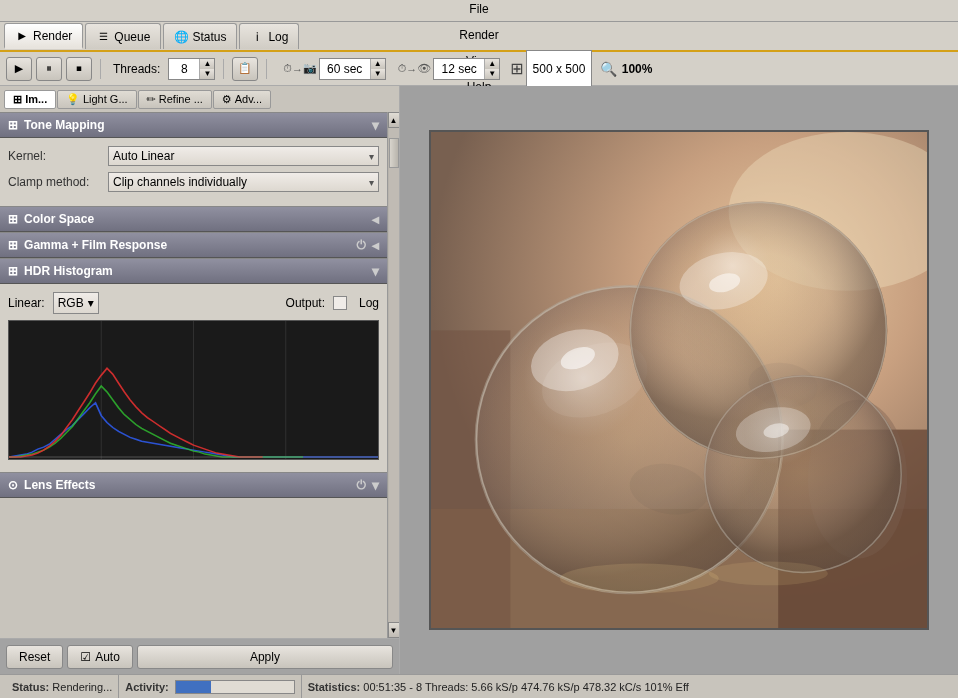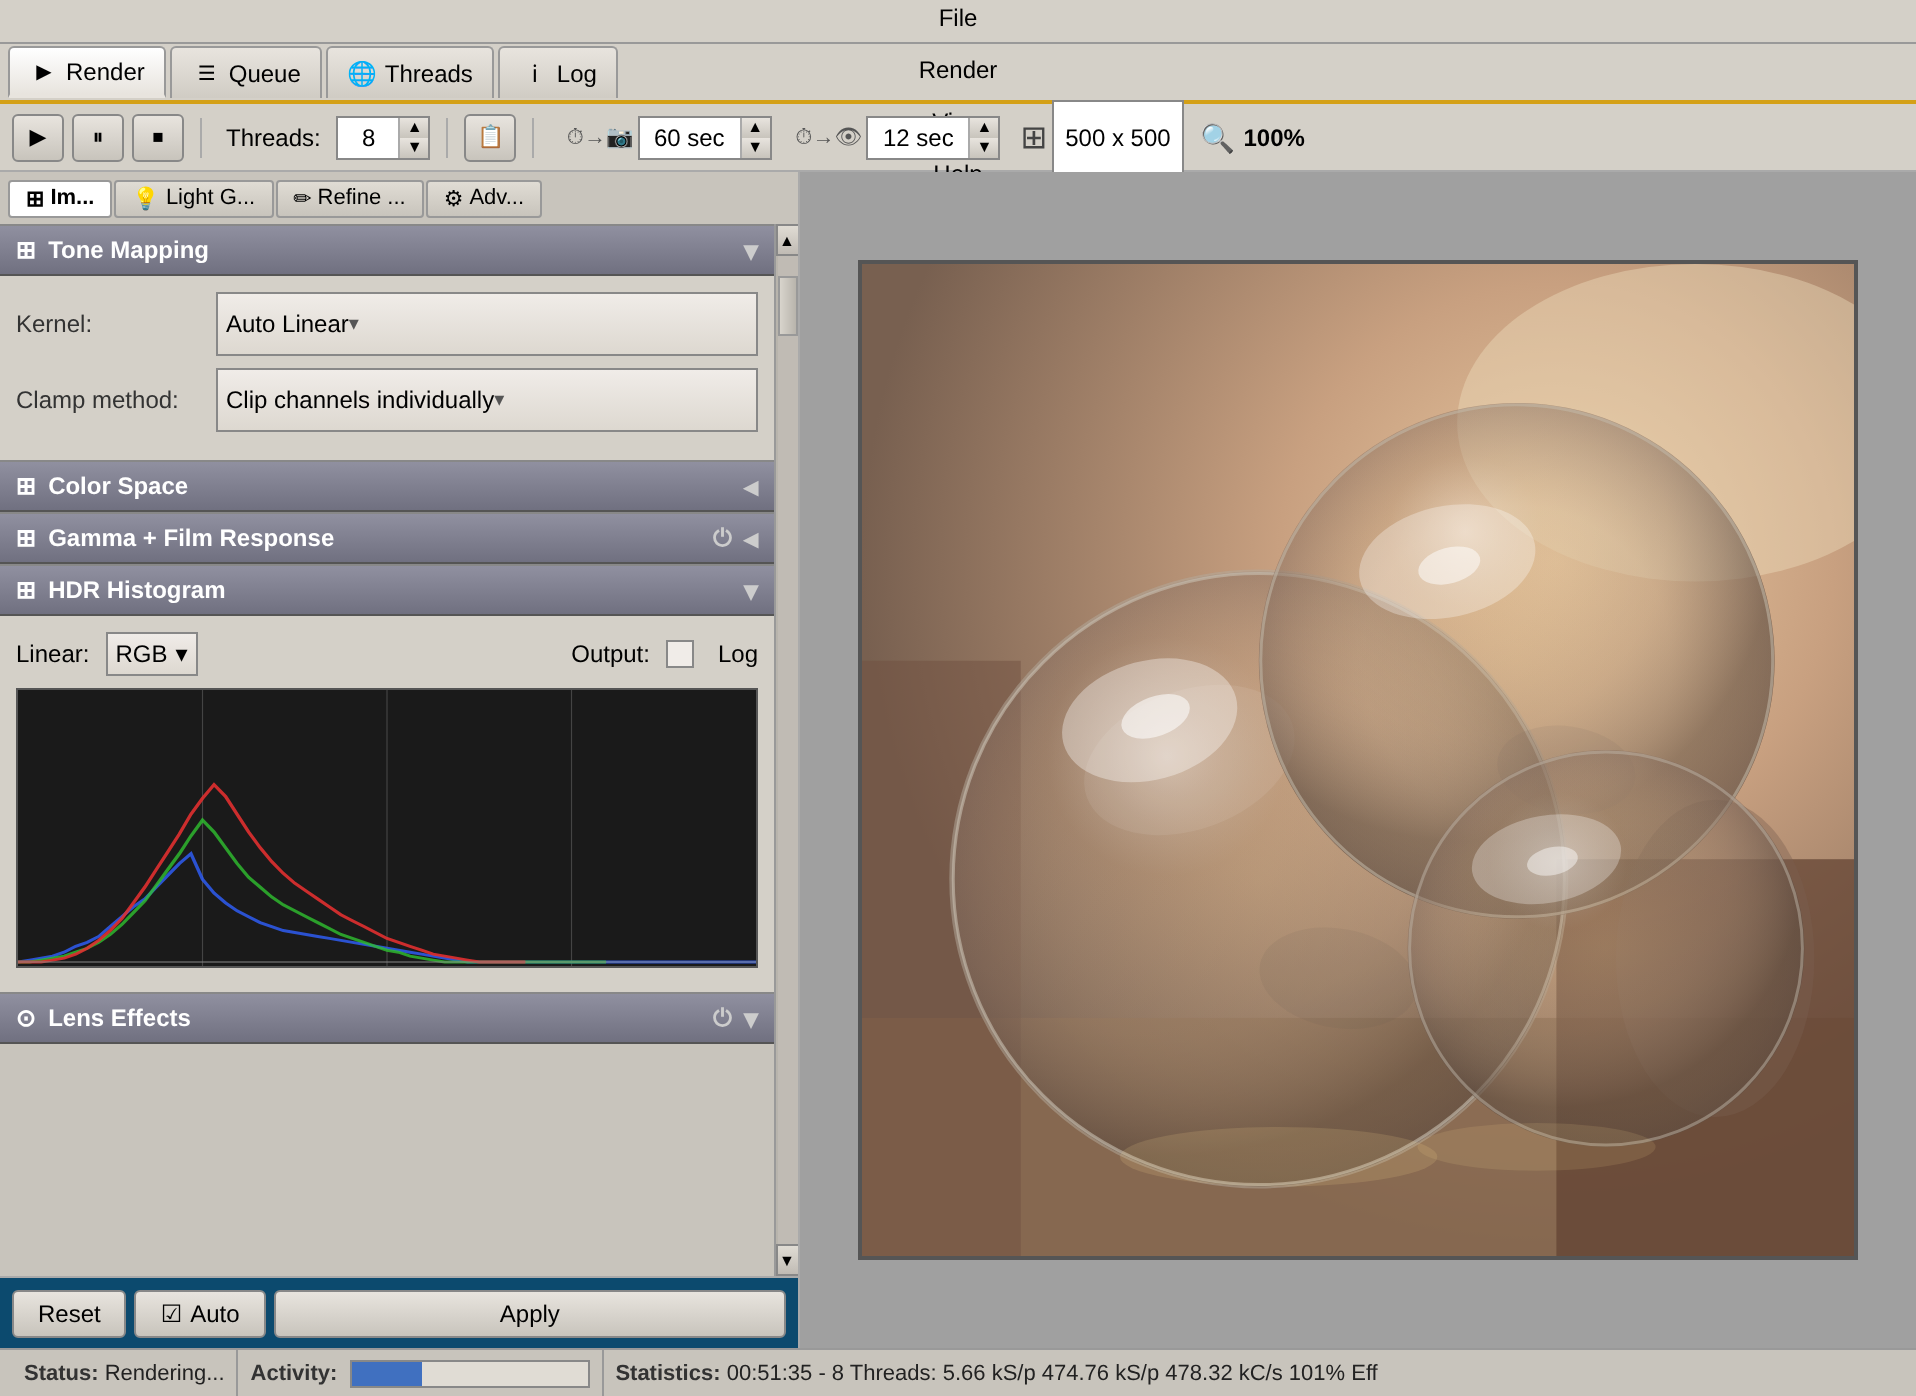"Threads" span { text: Threads -> Status }
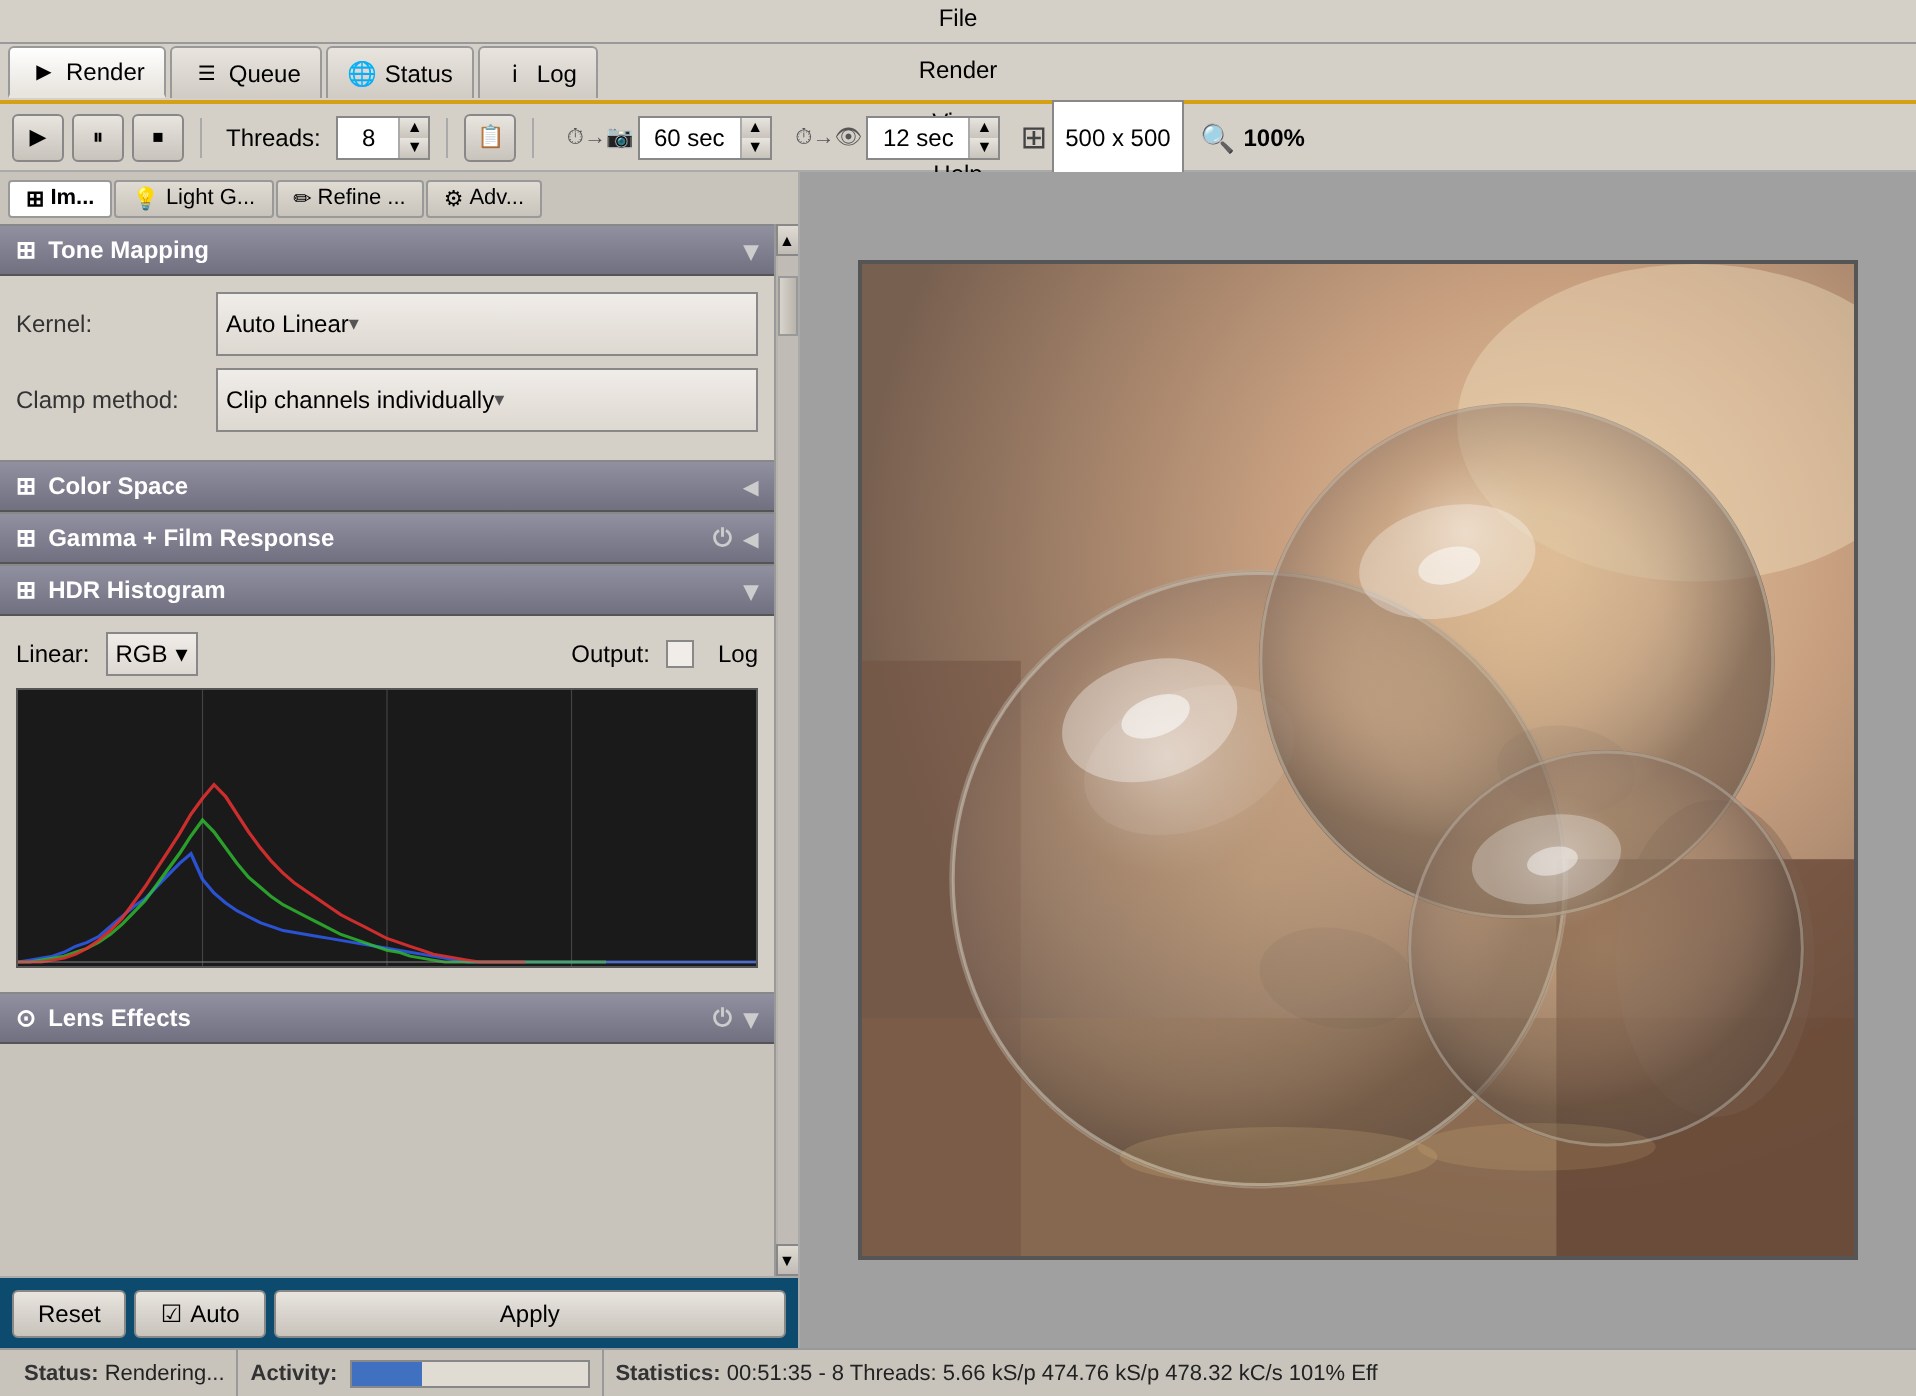"Auto Linear" .form-select { height: 32px -> 20px; justify-content: none -> space-between }
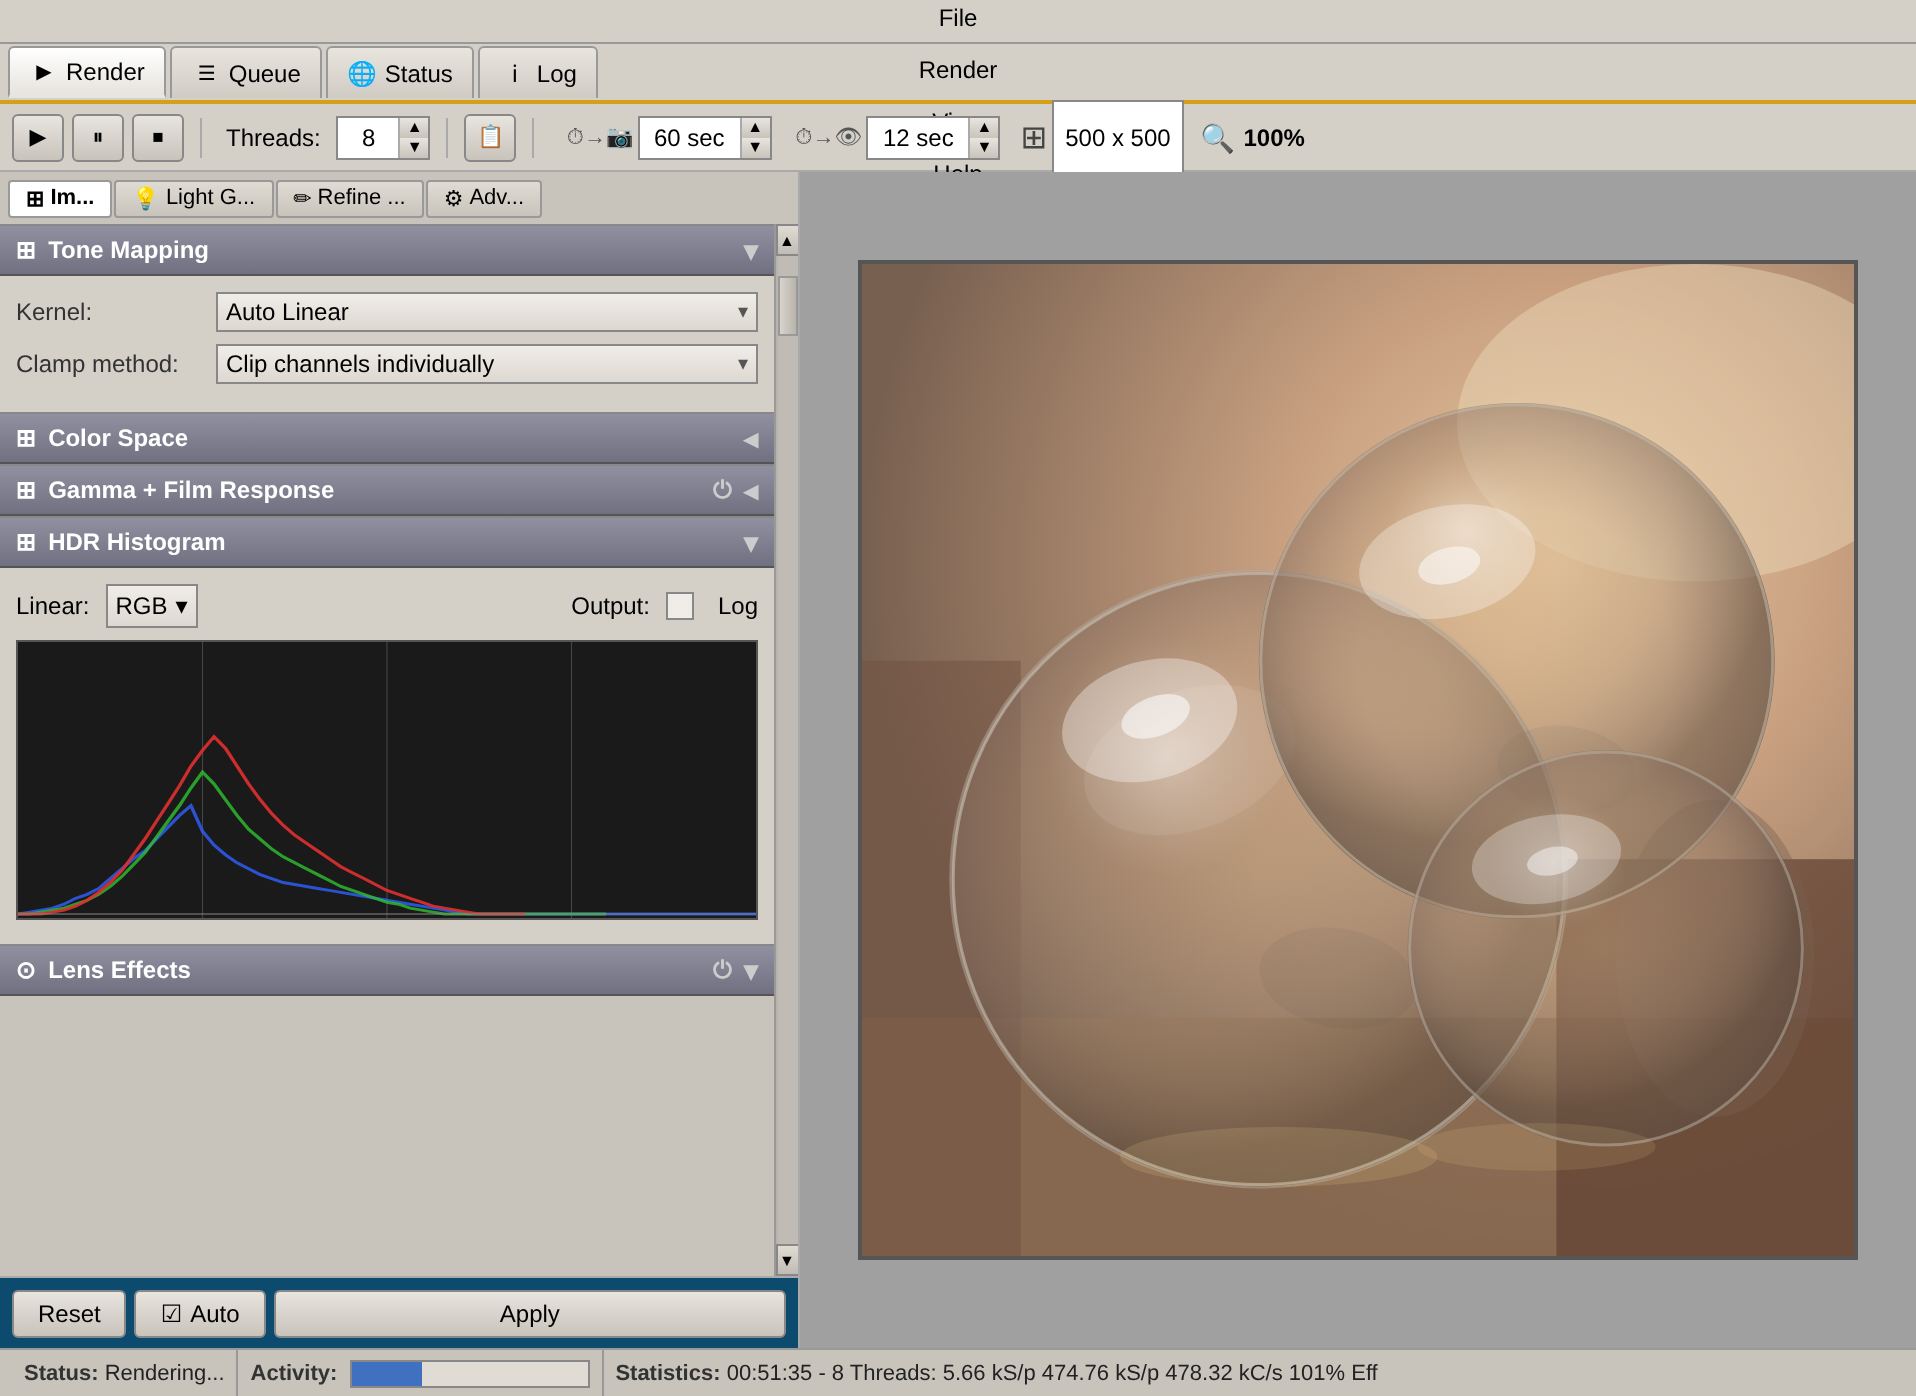"Reset" .bottom-buttons { background: #0c4a6e -> #a3a3a3 }
